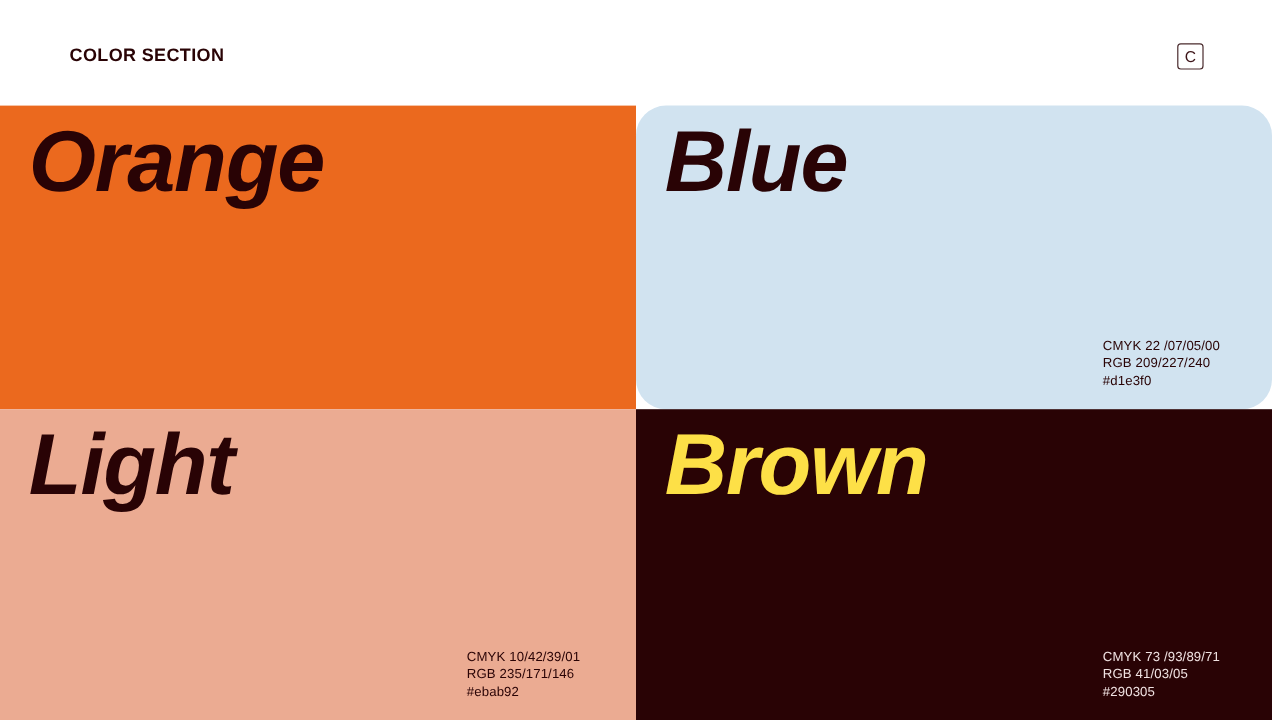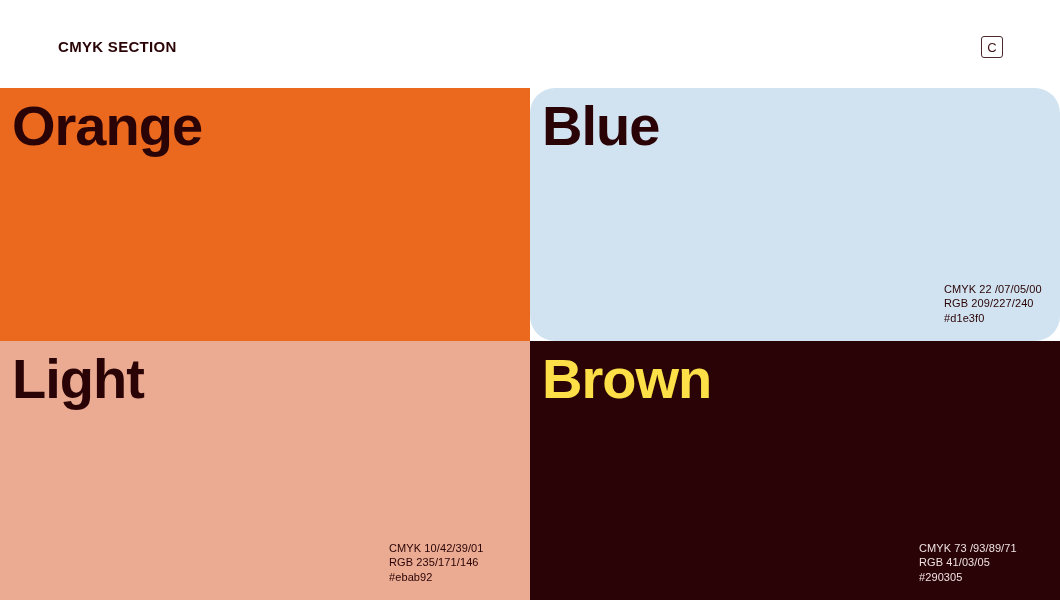"CMYK SECTION" div.header-title { text: CMYK -> COLOR }
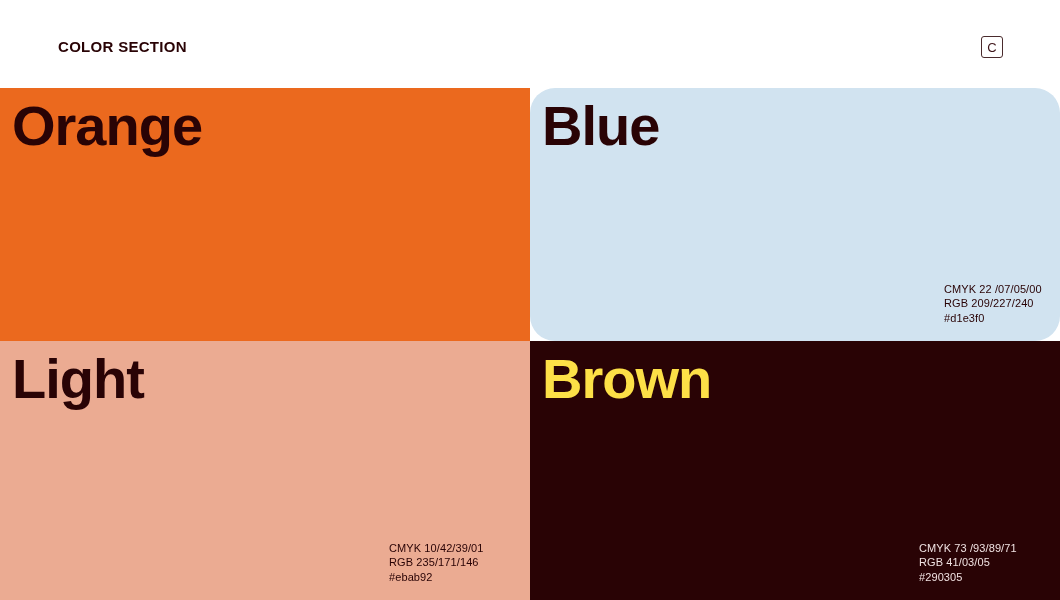"Orange" .swatch-name { font-size: 56px -> 72px; font-style: none -> italic; left: 12px -> 24px }
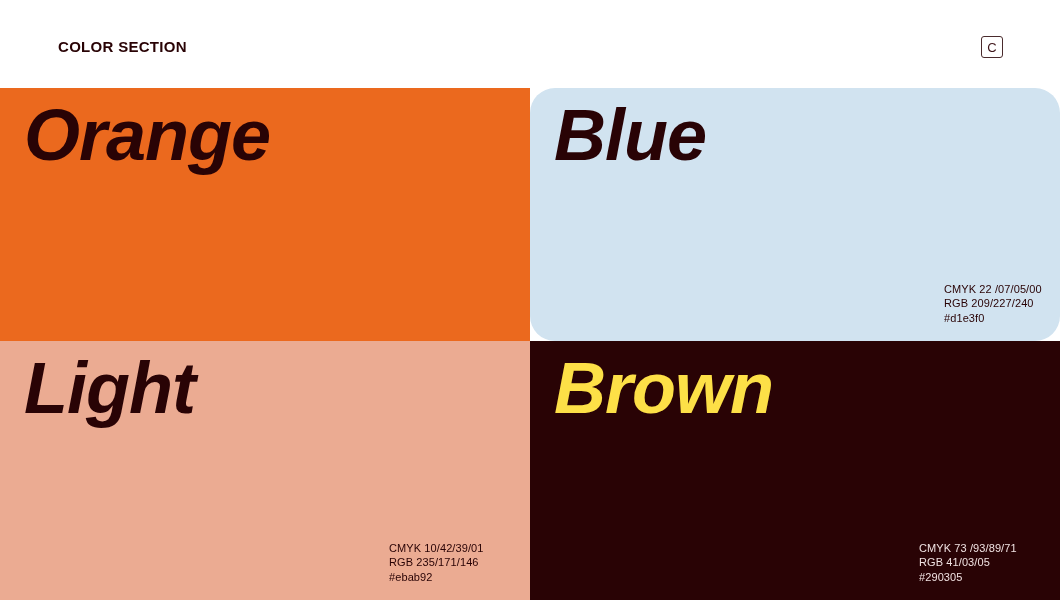"CMYK 22 /07/05/00" div.swatch-specs { margin-left: 25px -> none }
